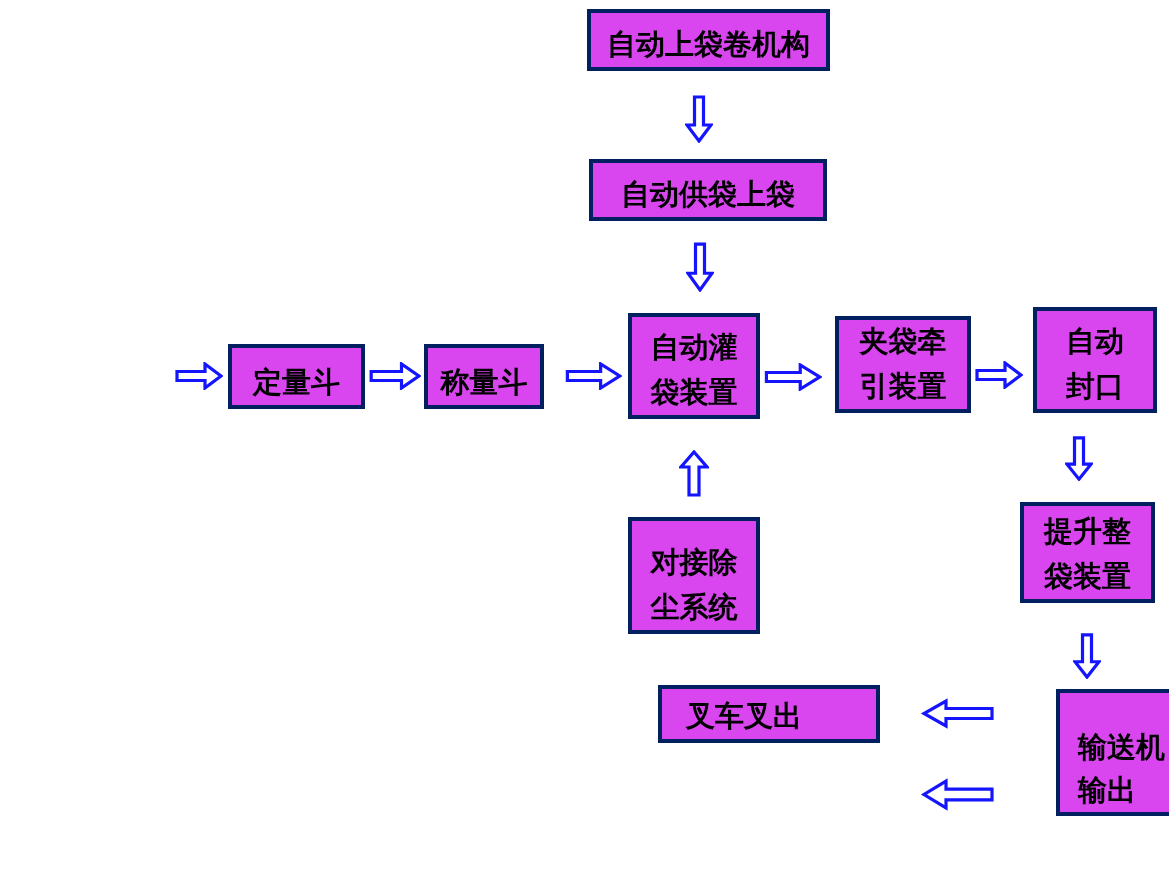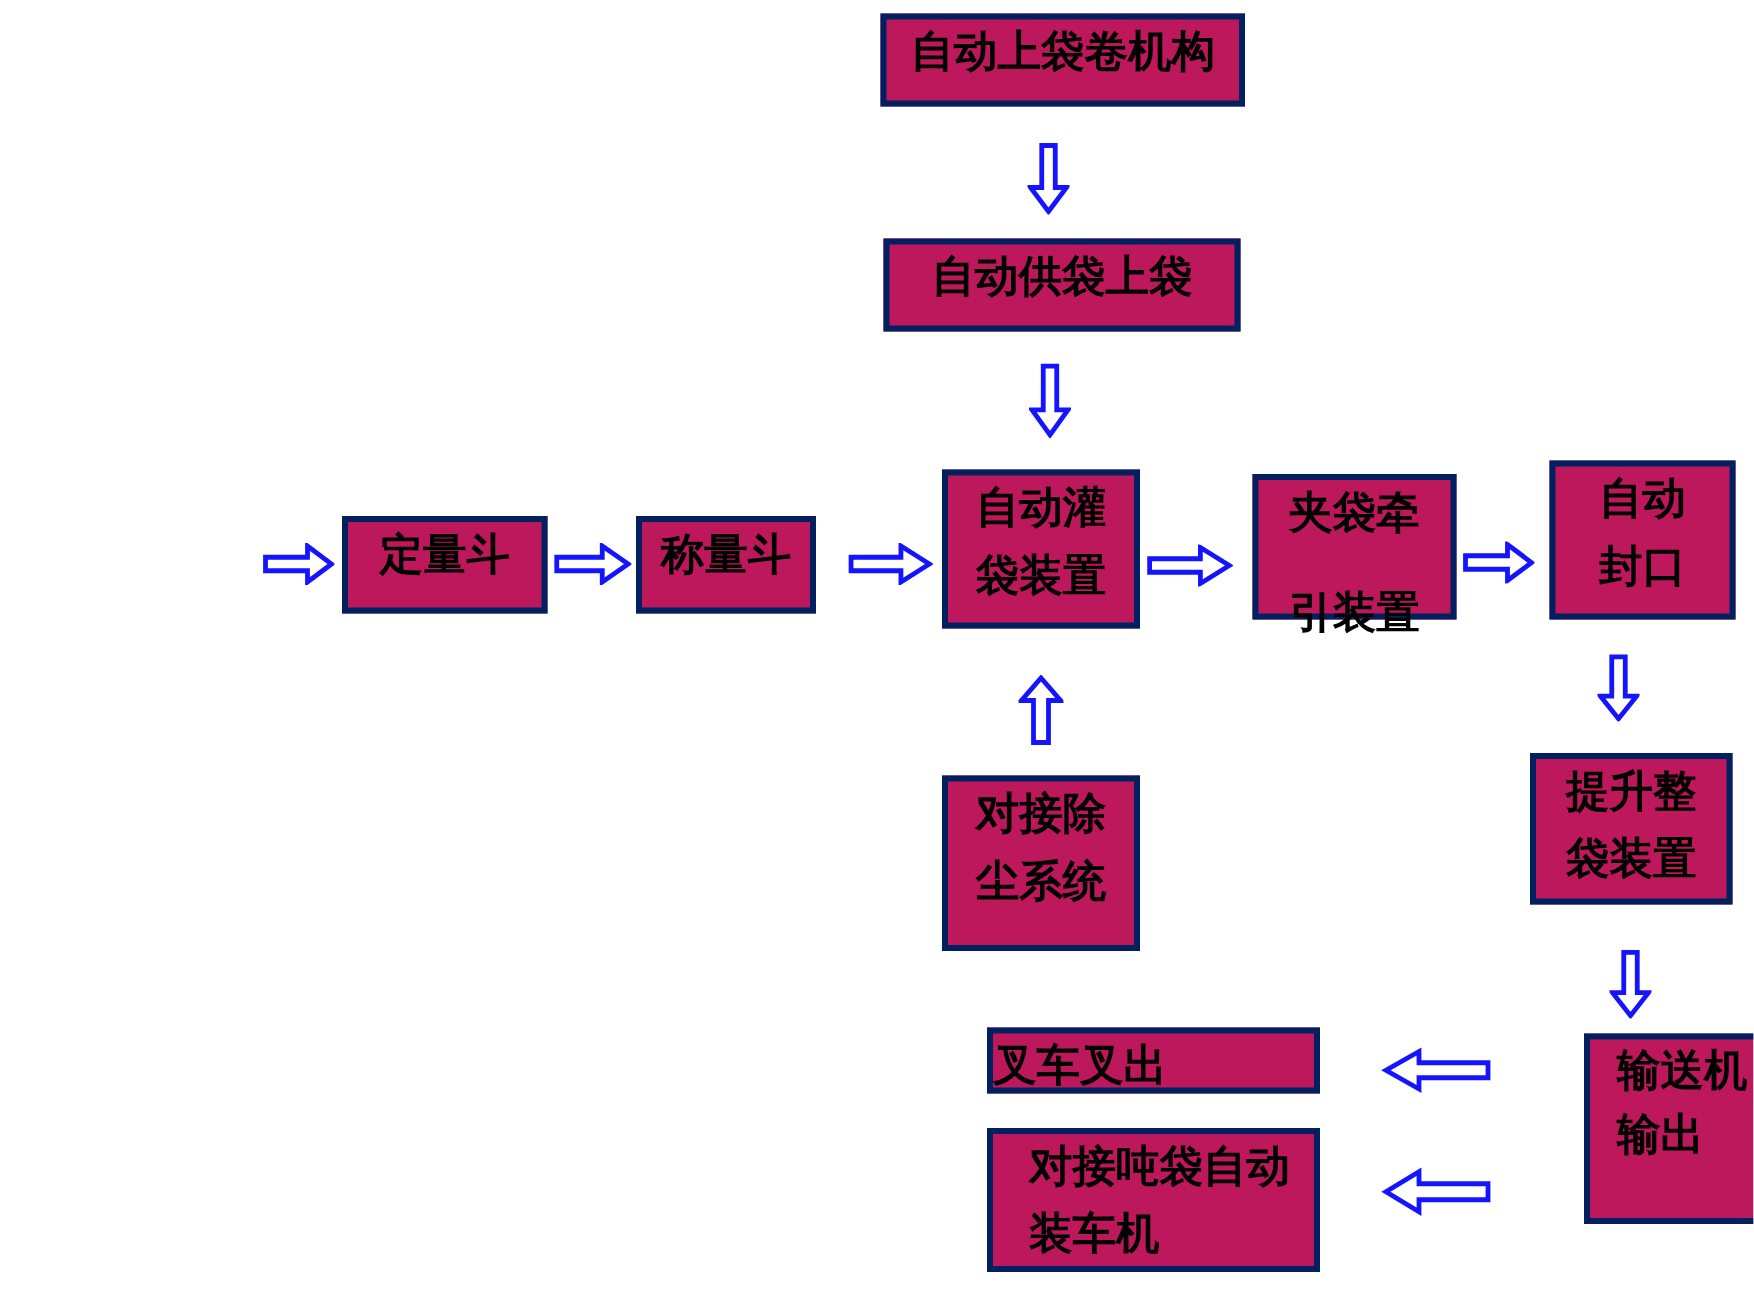"自动上袋卷机构" .node { background: #be185d -> #d946ef; justify-content: flex-start -> flex-end }
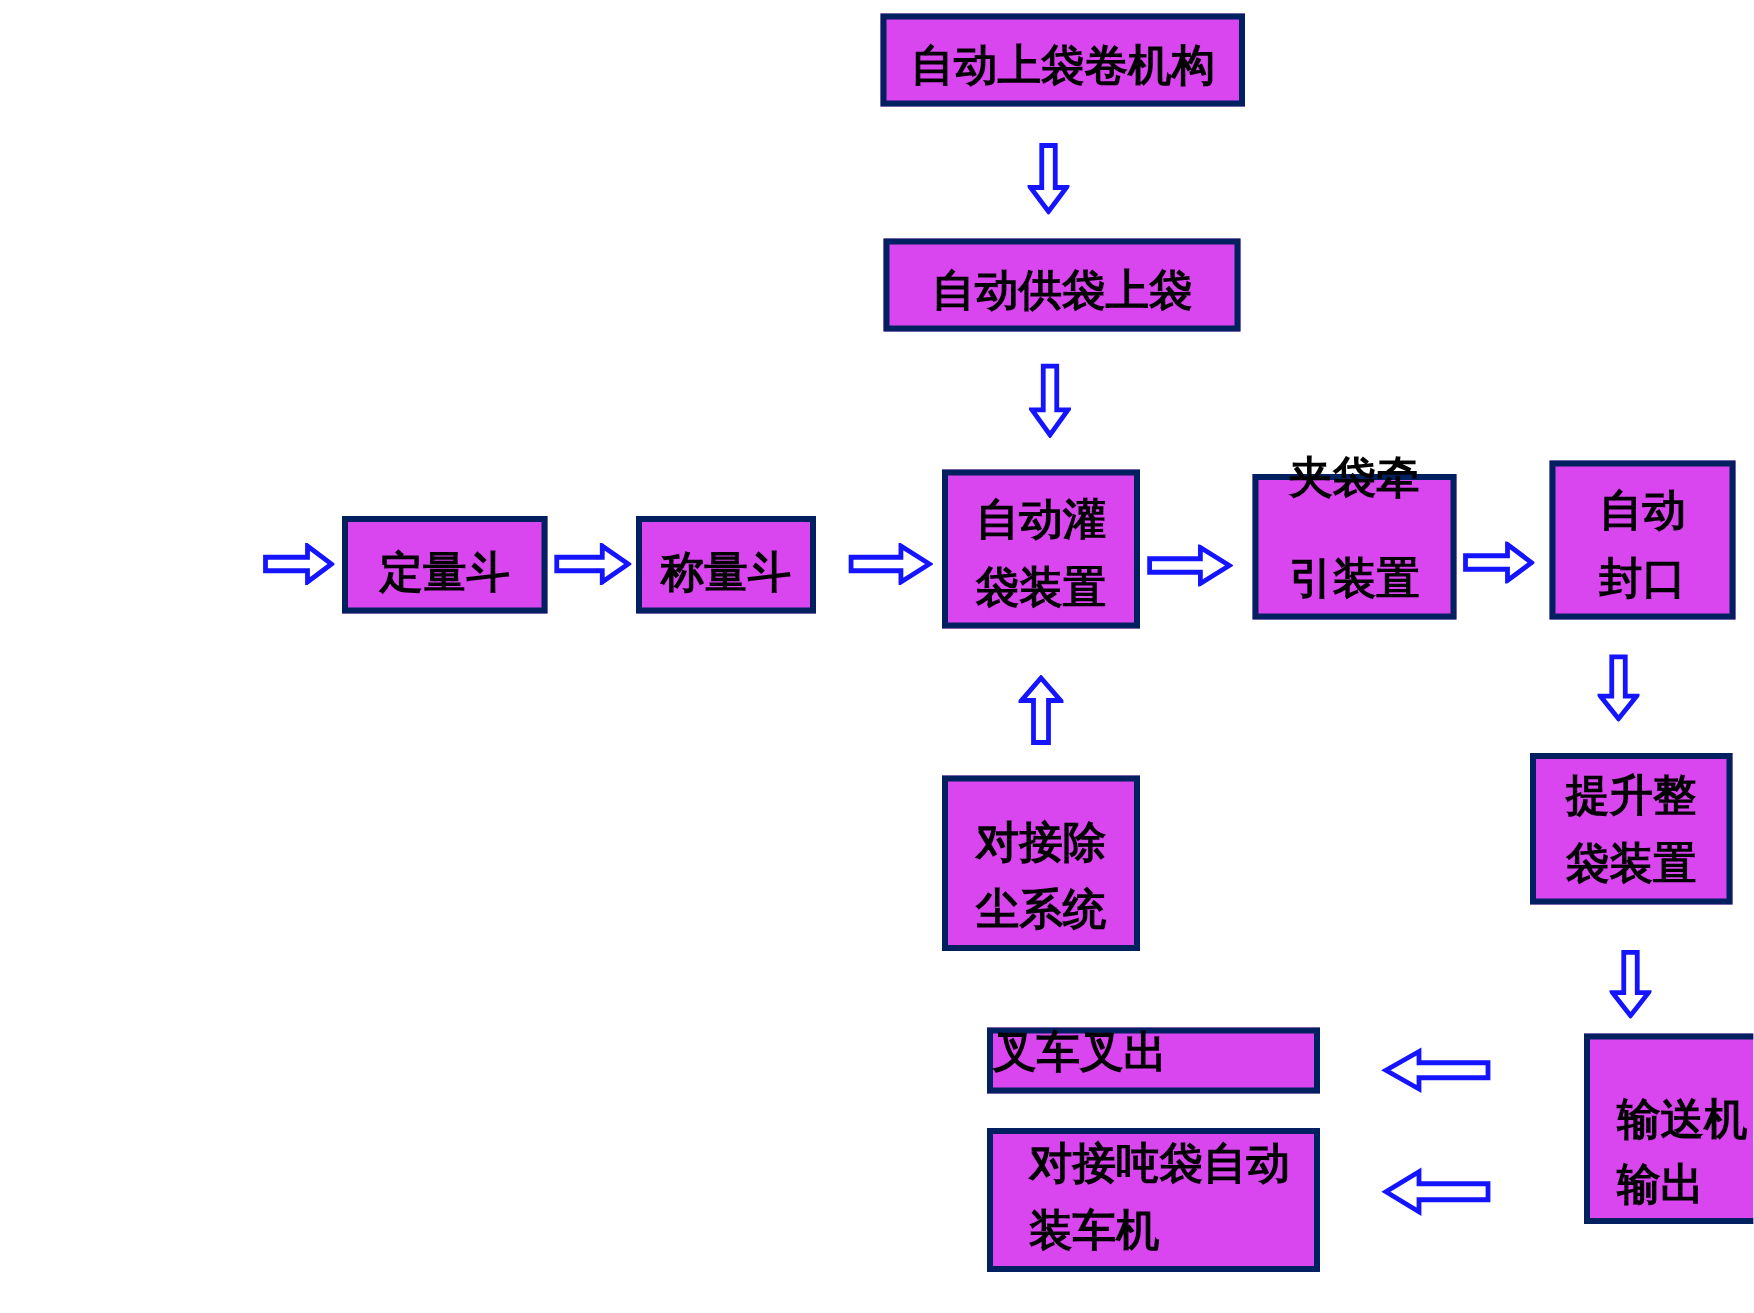"夹袋牵" .n-clamp { gap: 22px -> none }
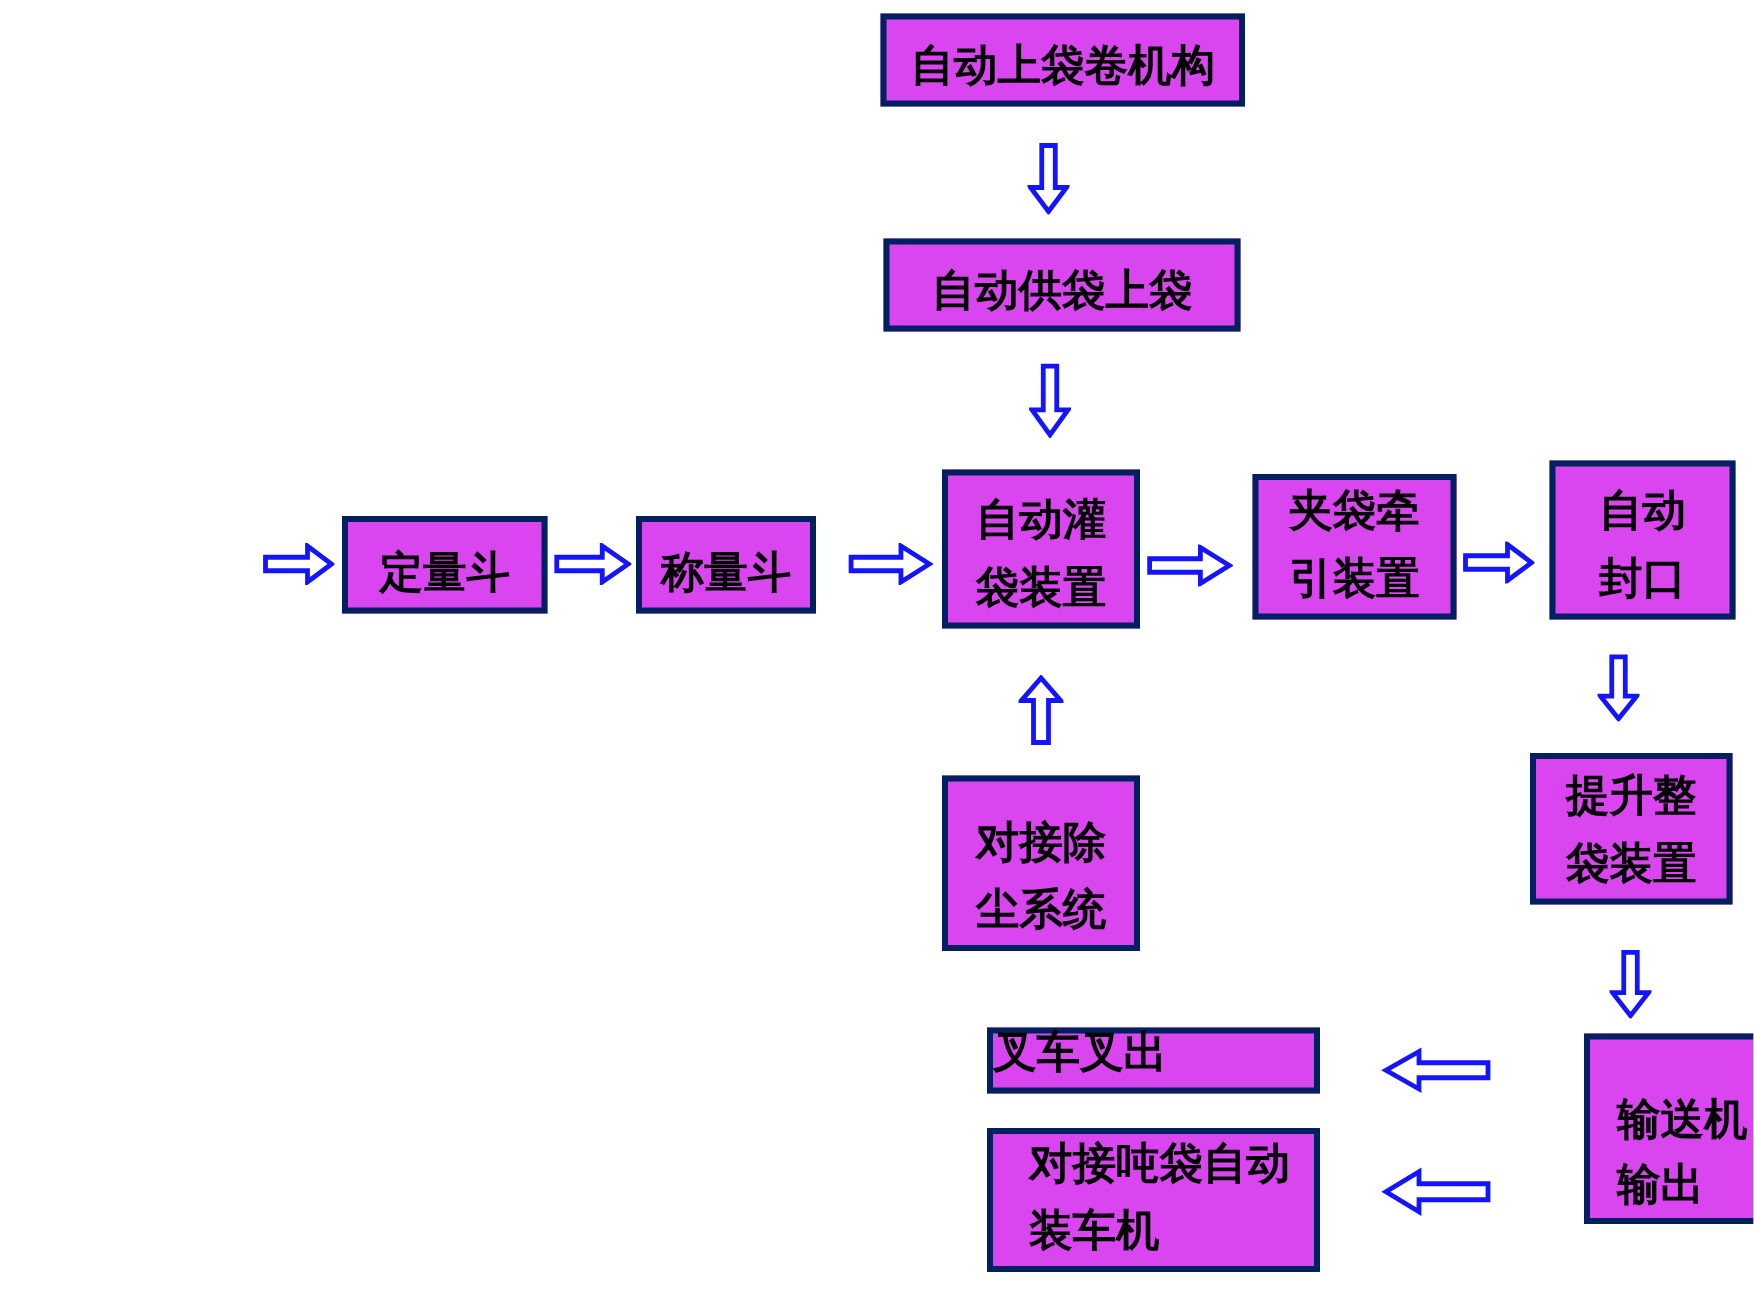"叉车叉出" .n-forklift { height: 44px -> 58px; padding-left: none -> 24px }
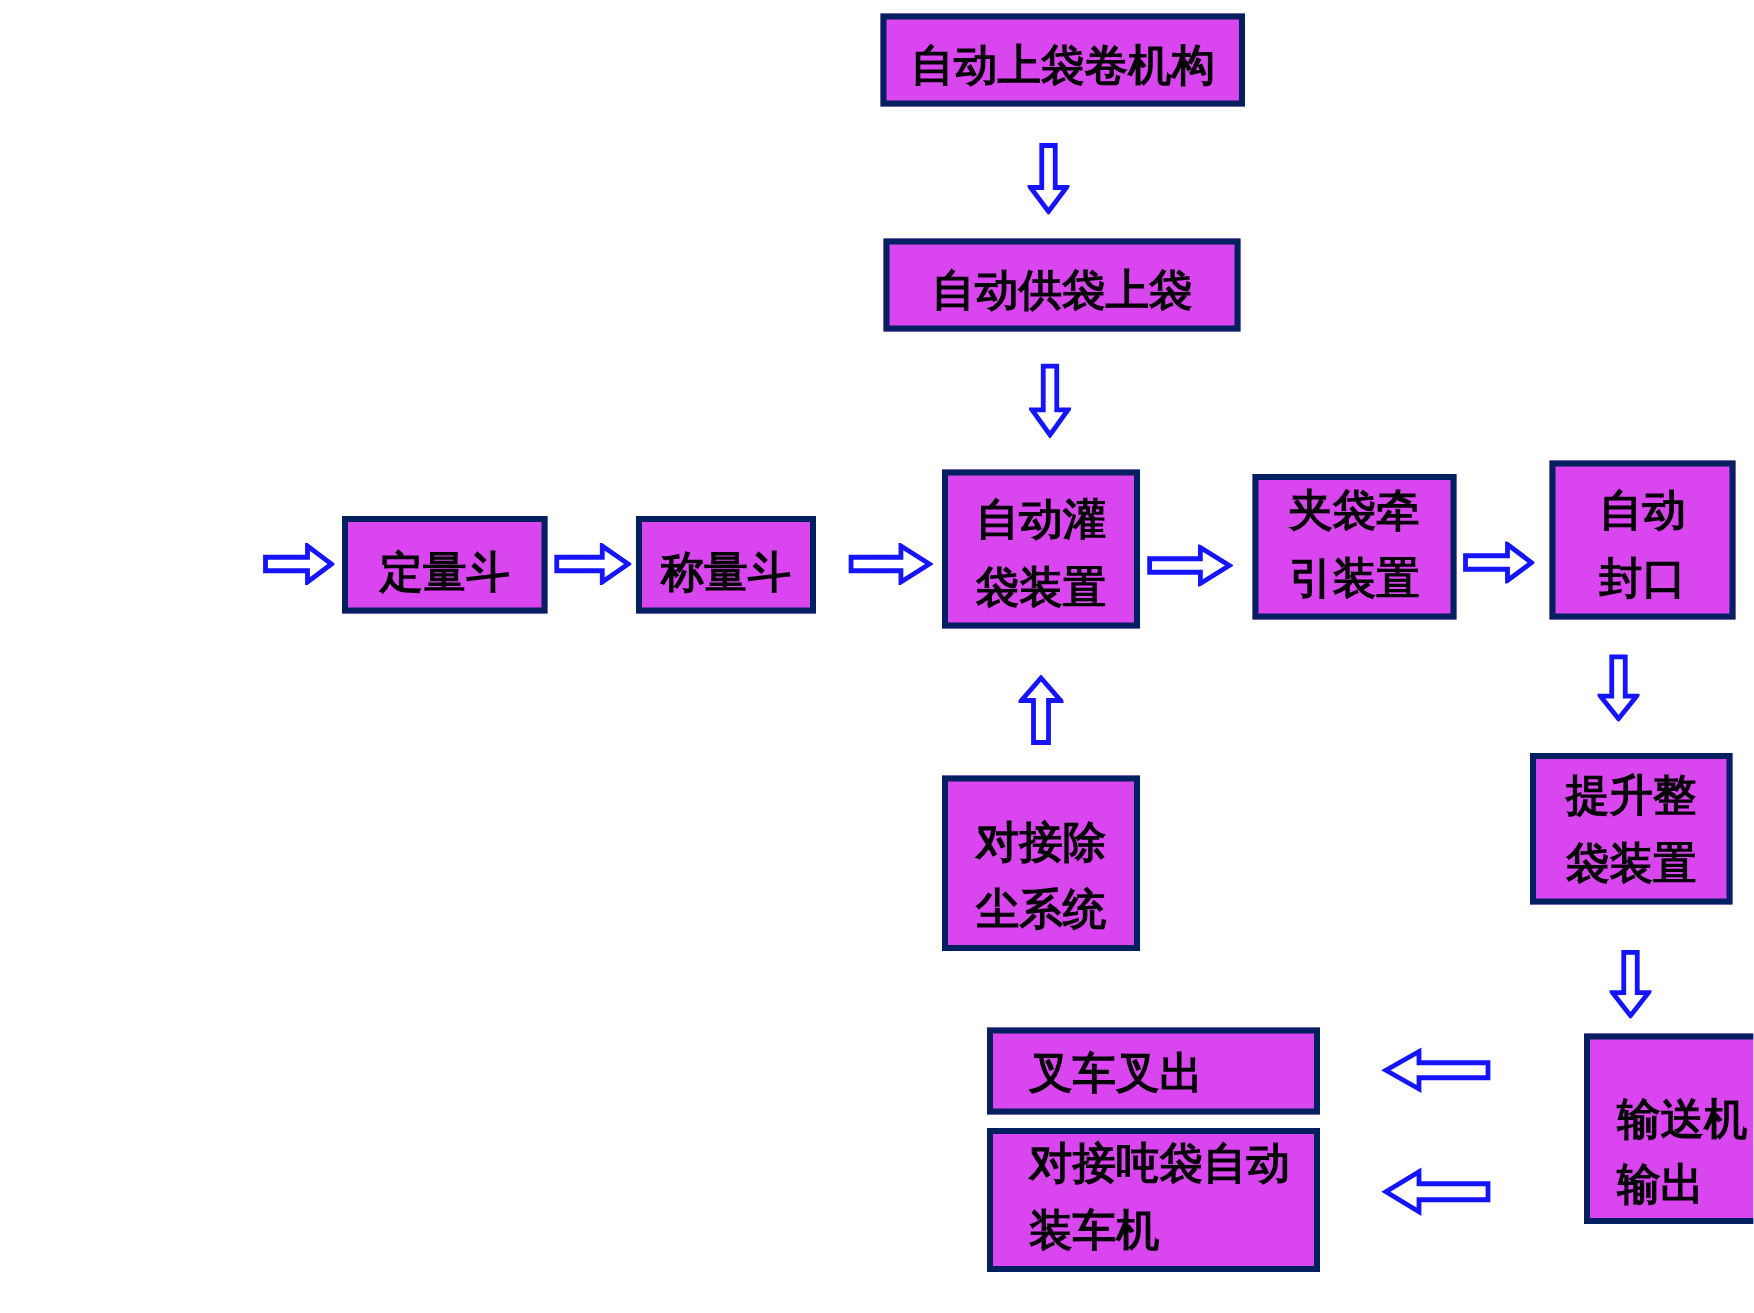"对接吨袋自动" div.node { html: <div> <span>对接吨袋自动</span> <span>装车机</span> </div> -> none }
